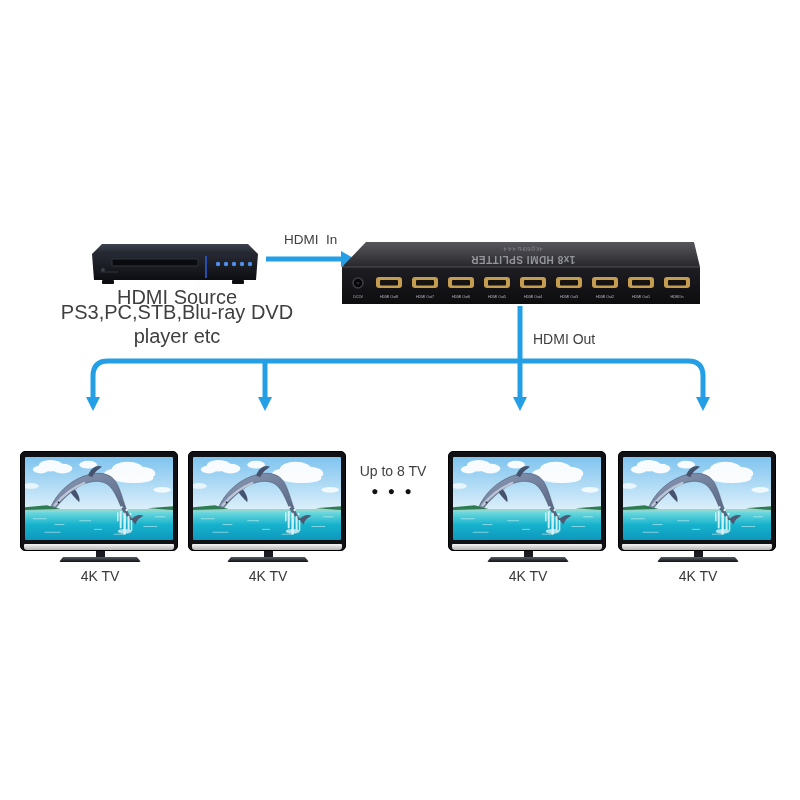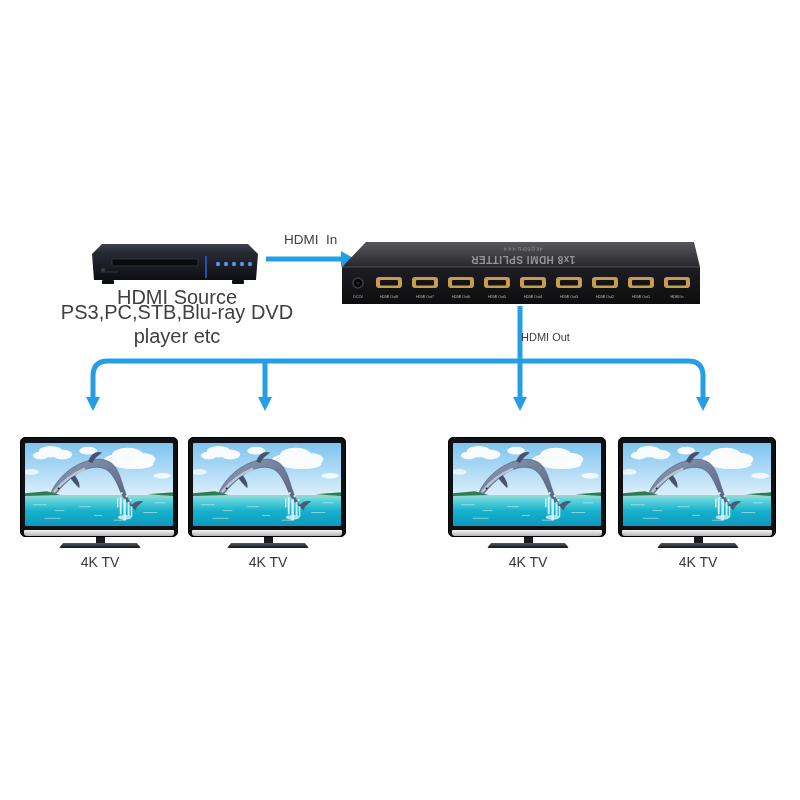"HDMI Out" div.abs { font-size: 11px -> 14px; left: 521px -> 533px }
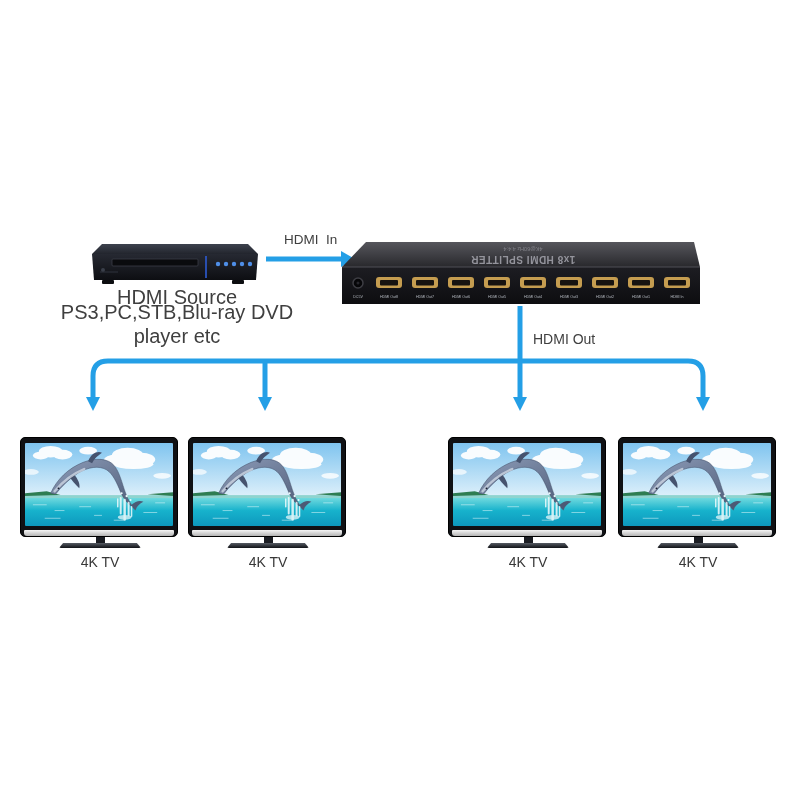"Up to 8 TV" div.uptotv { html: none -> <div> <div>Up to 8 TV</div> <div>● ● ●</div> </div> }
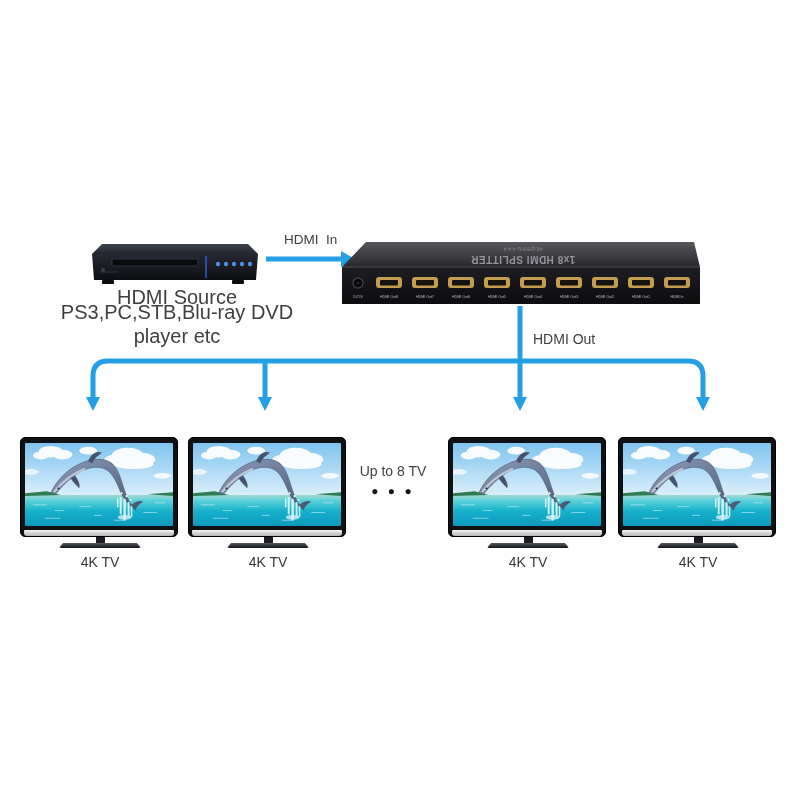"4K TV" .tv { top: 437px -> 451px }
